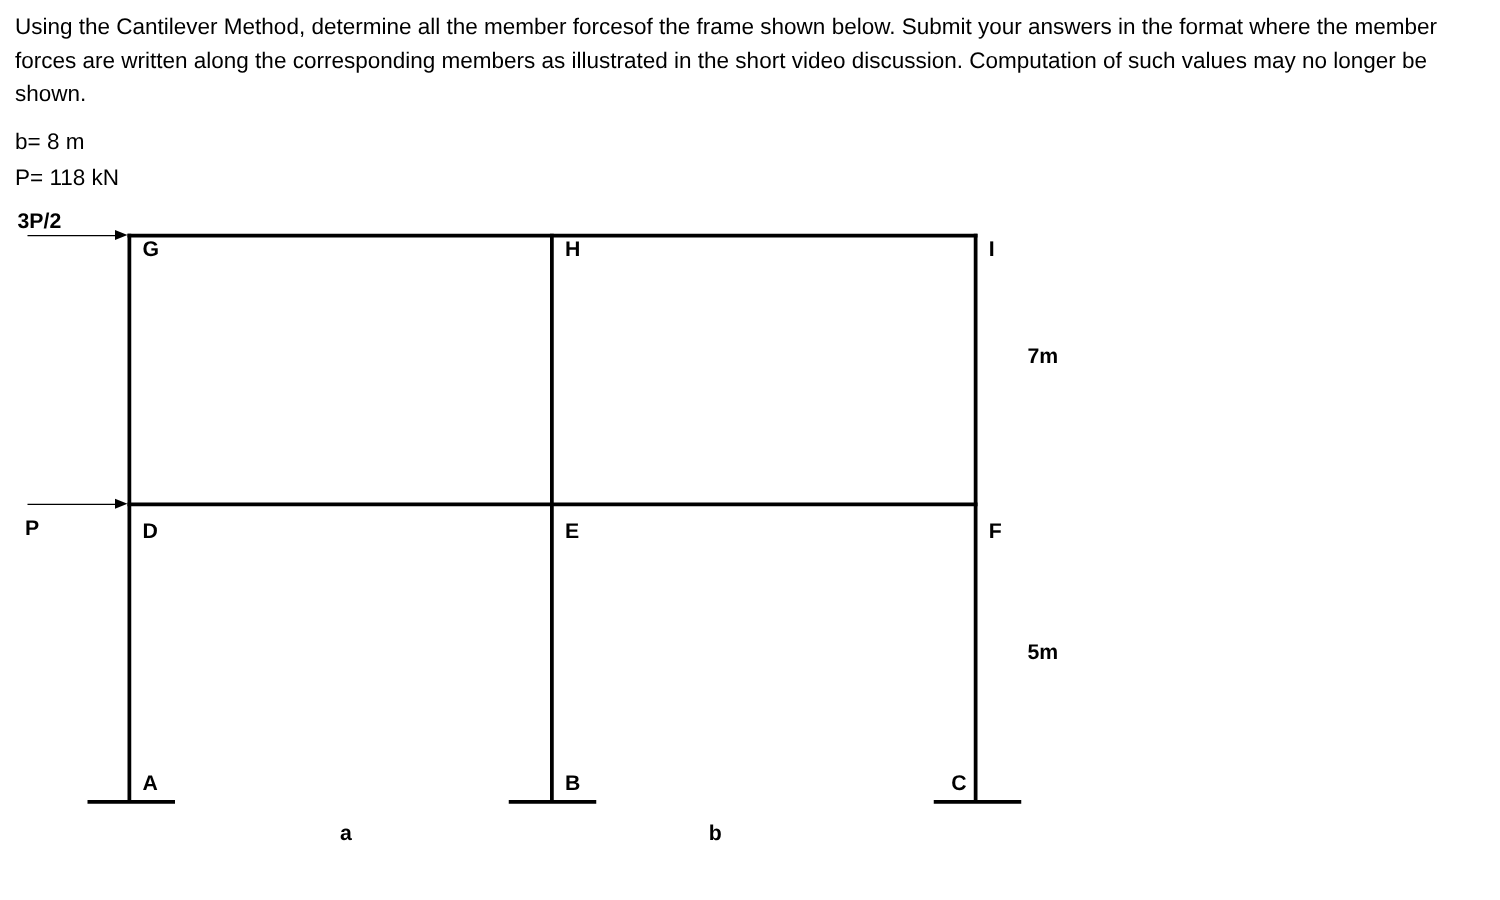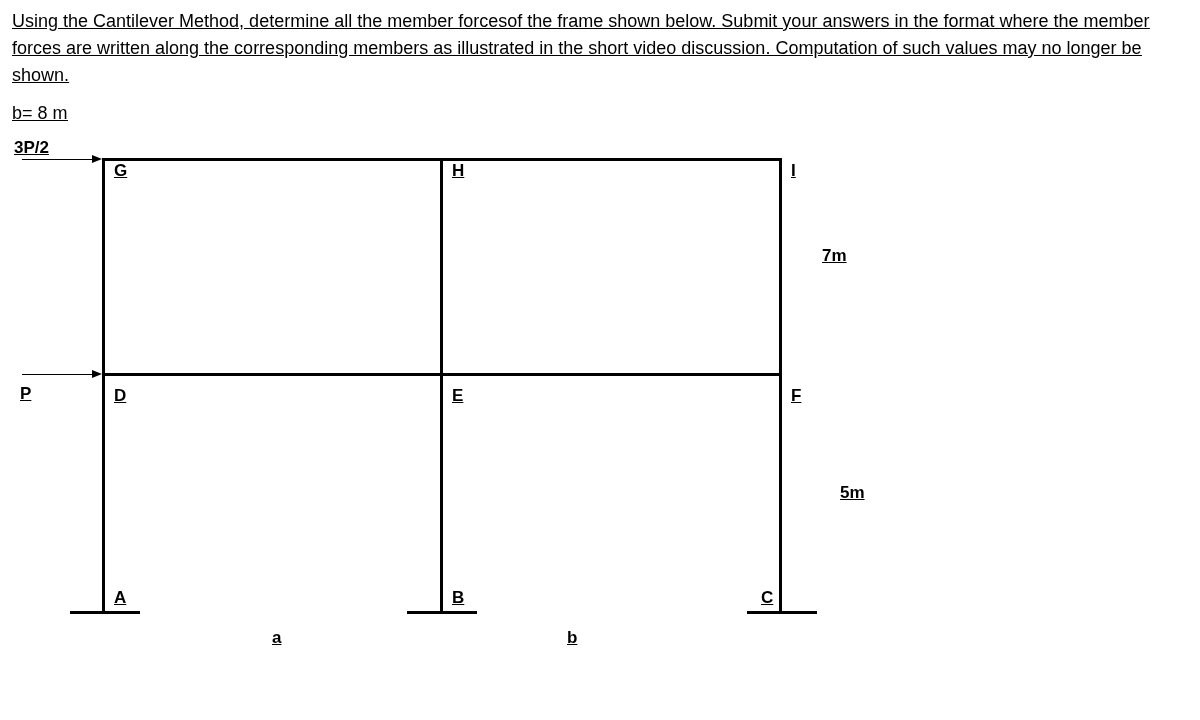"Using the Cantilever Method, determine" * { text-decoration: underline -> none }
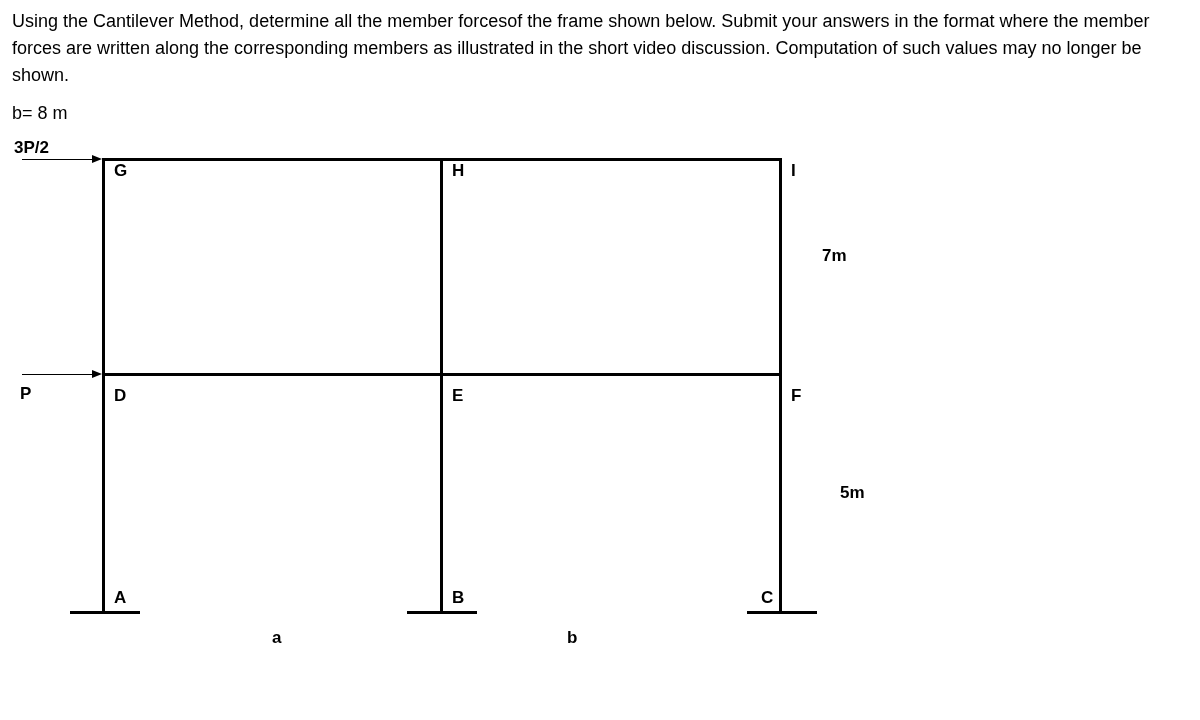"P= 118 kN" div.param-line { html: none -> <div>P= 118 kN</div> }
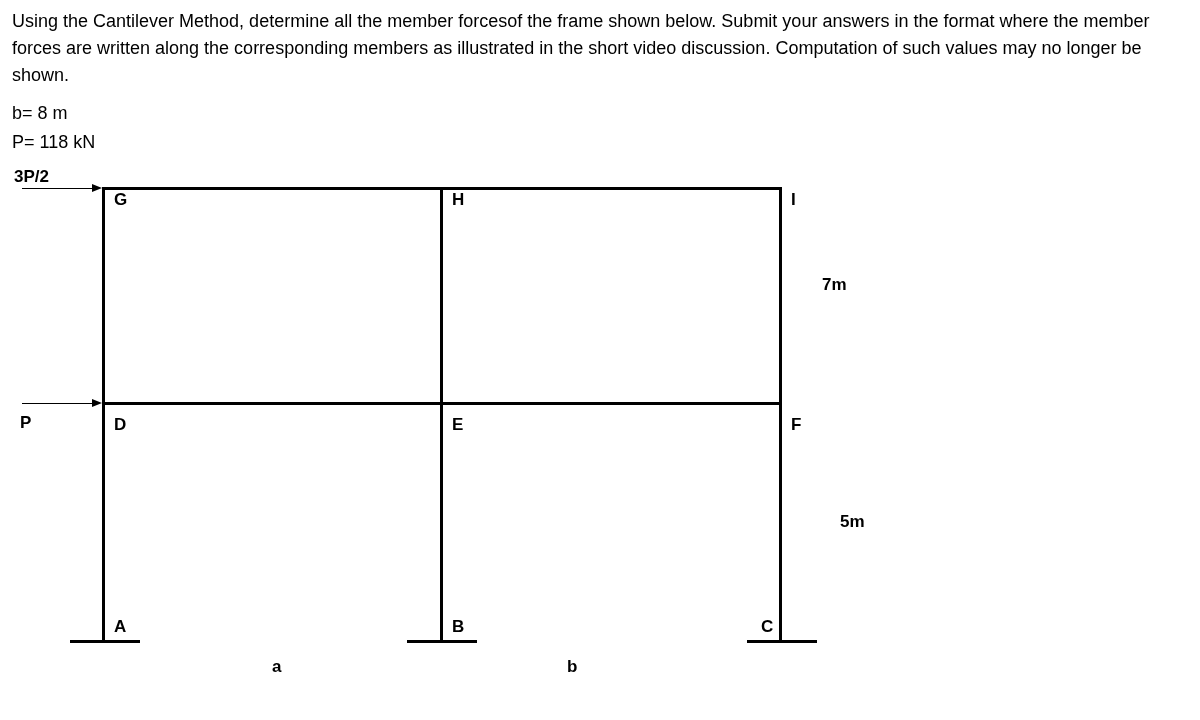"5m" div.dim-label { left: 828px -> 810px }
